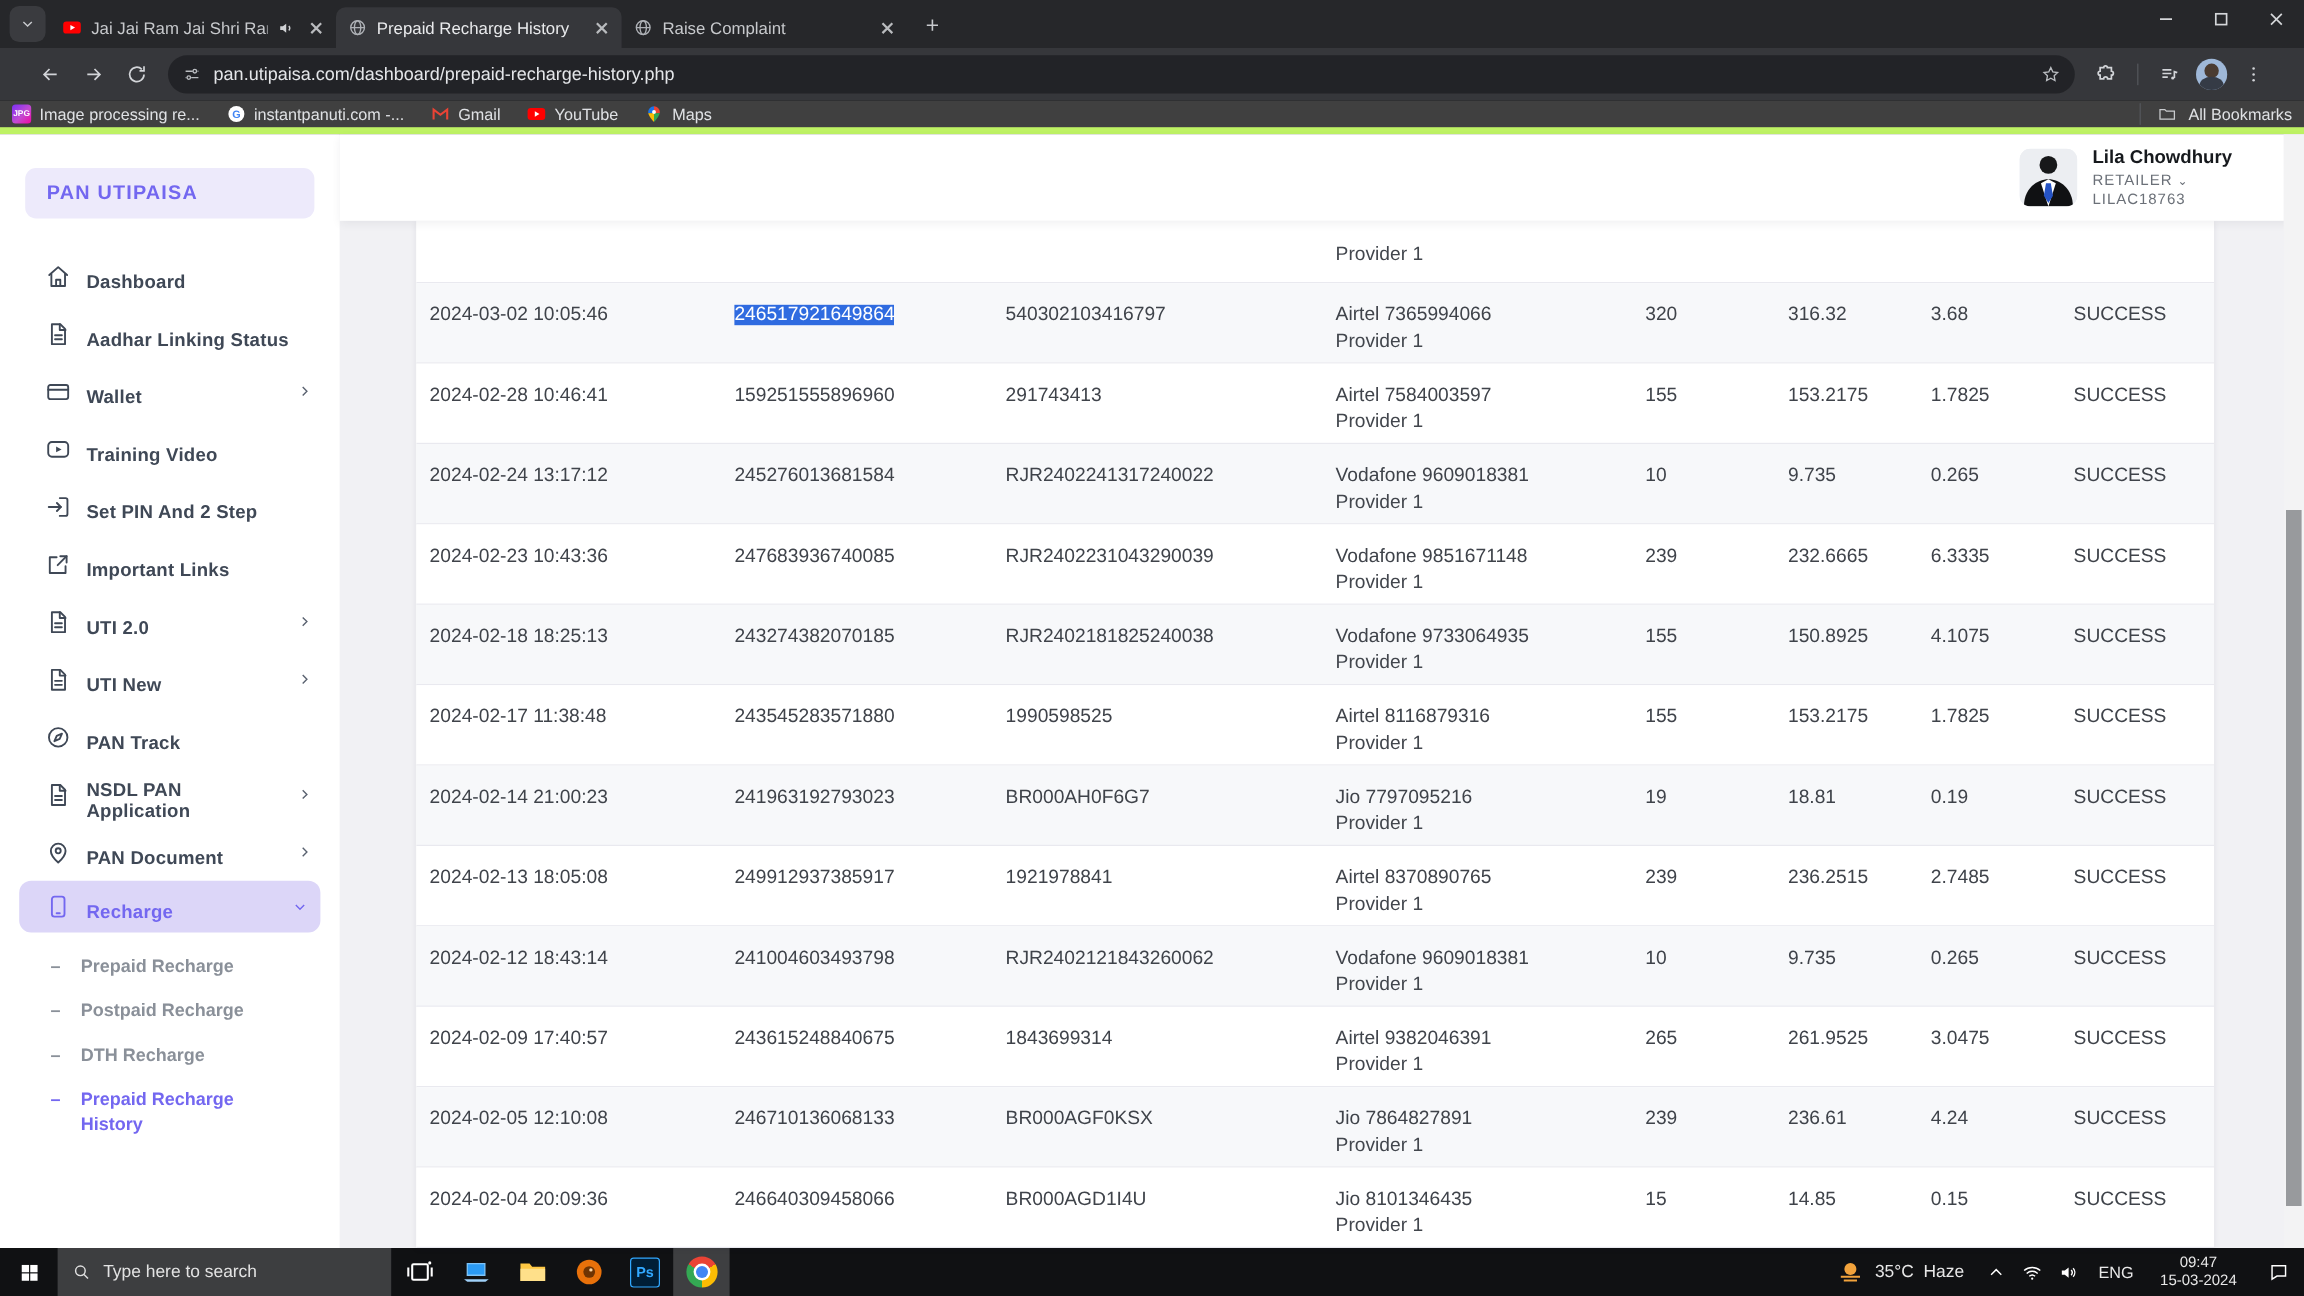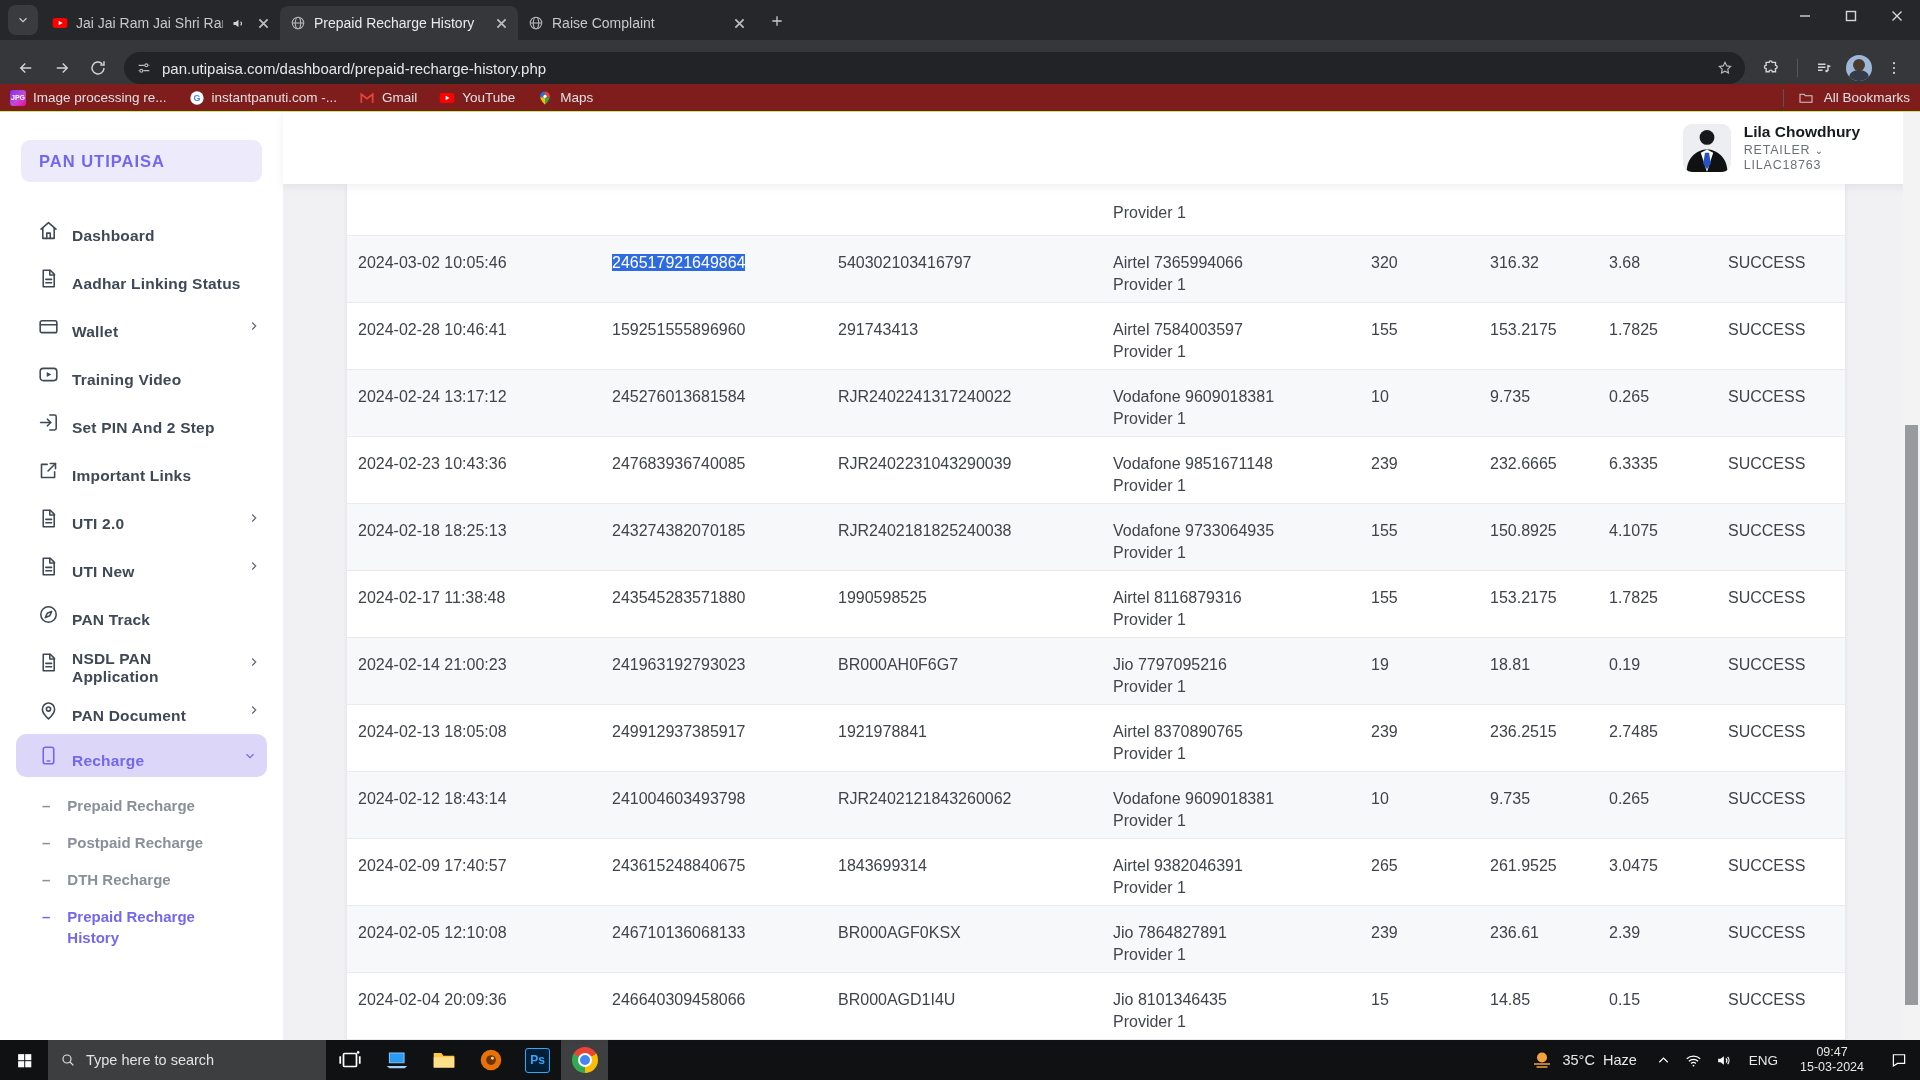"pan.utipaisa.com/dashboard/prepaid-recha" .toolbar { align-items: flex-end -> center; padding: 0 10px -> 0 26px }
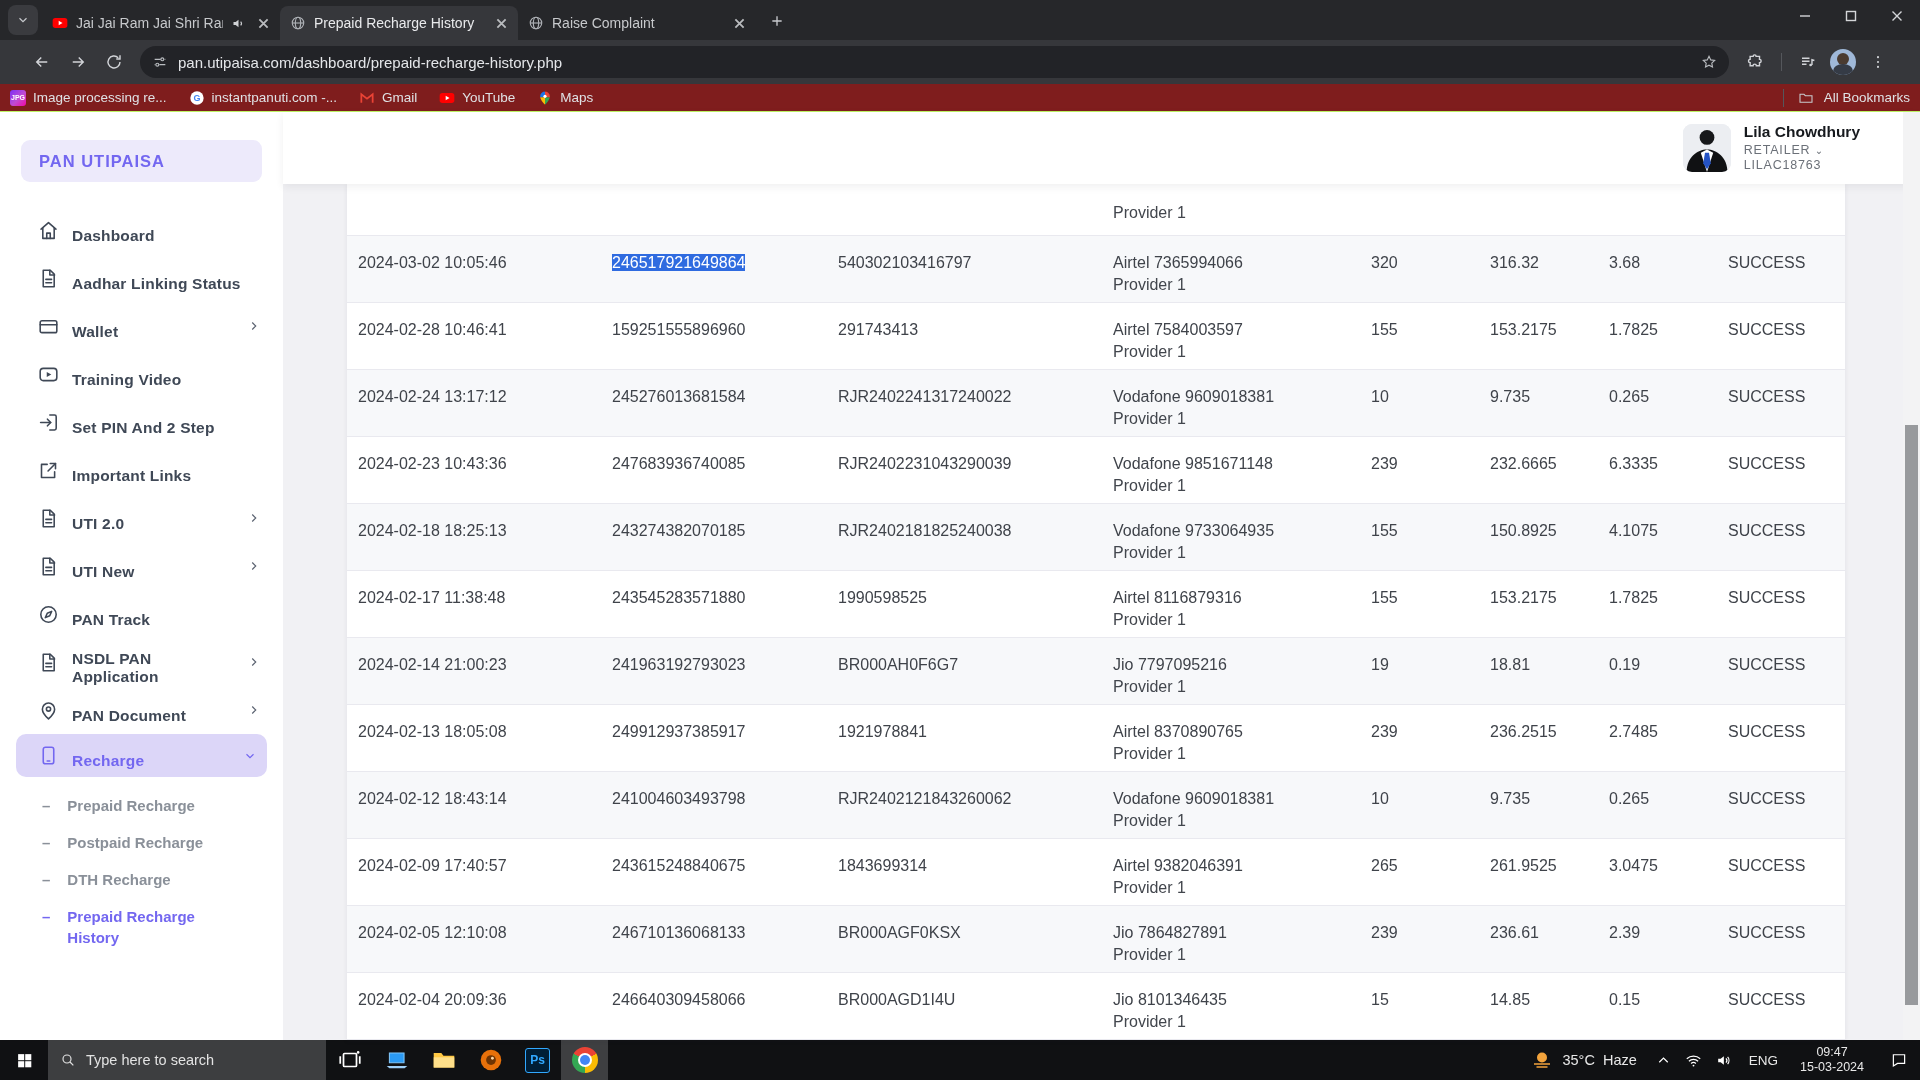"Image processing re..." .bookmarksbar { background: #7f1d1d -> #404040; border-bottom: 1px solid #bef264 -> 6px solid #bef264 }
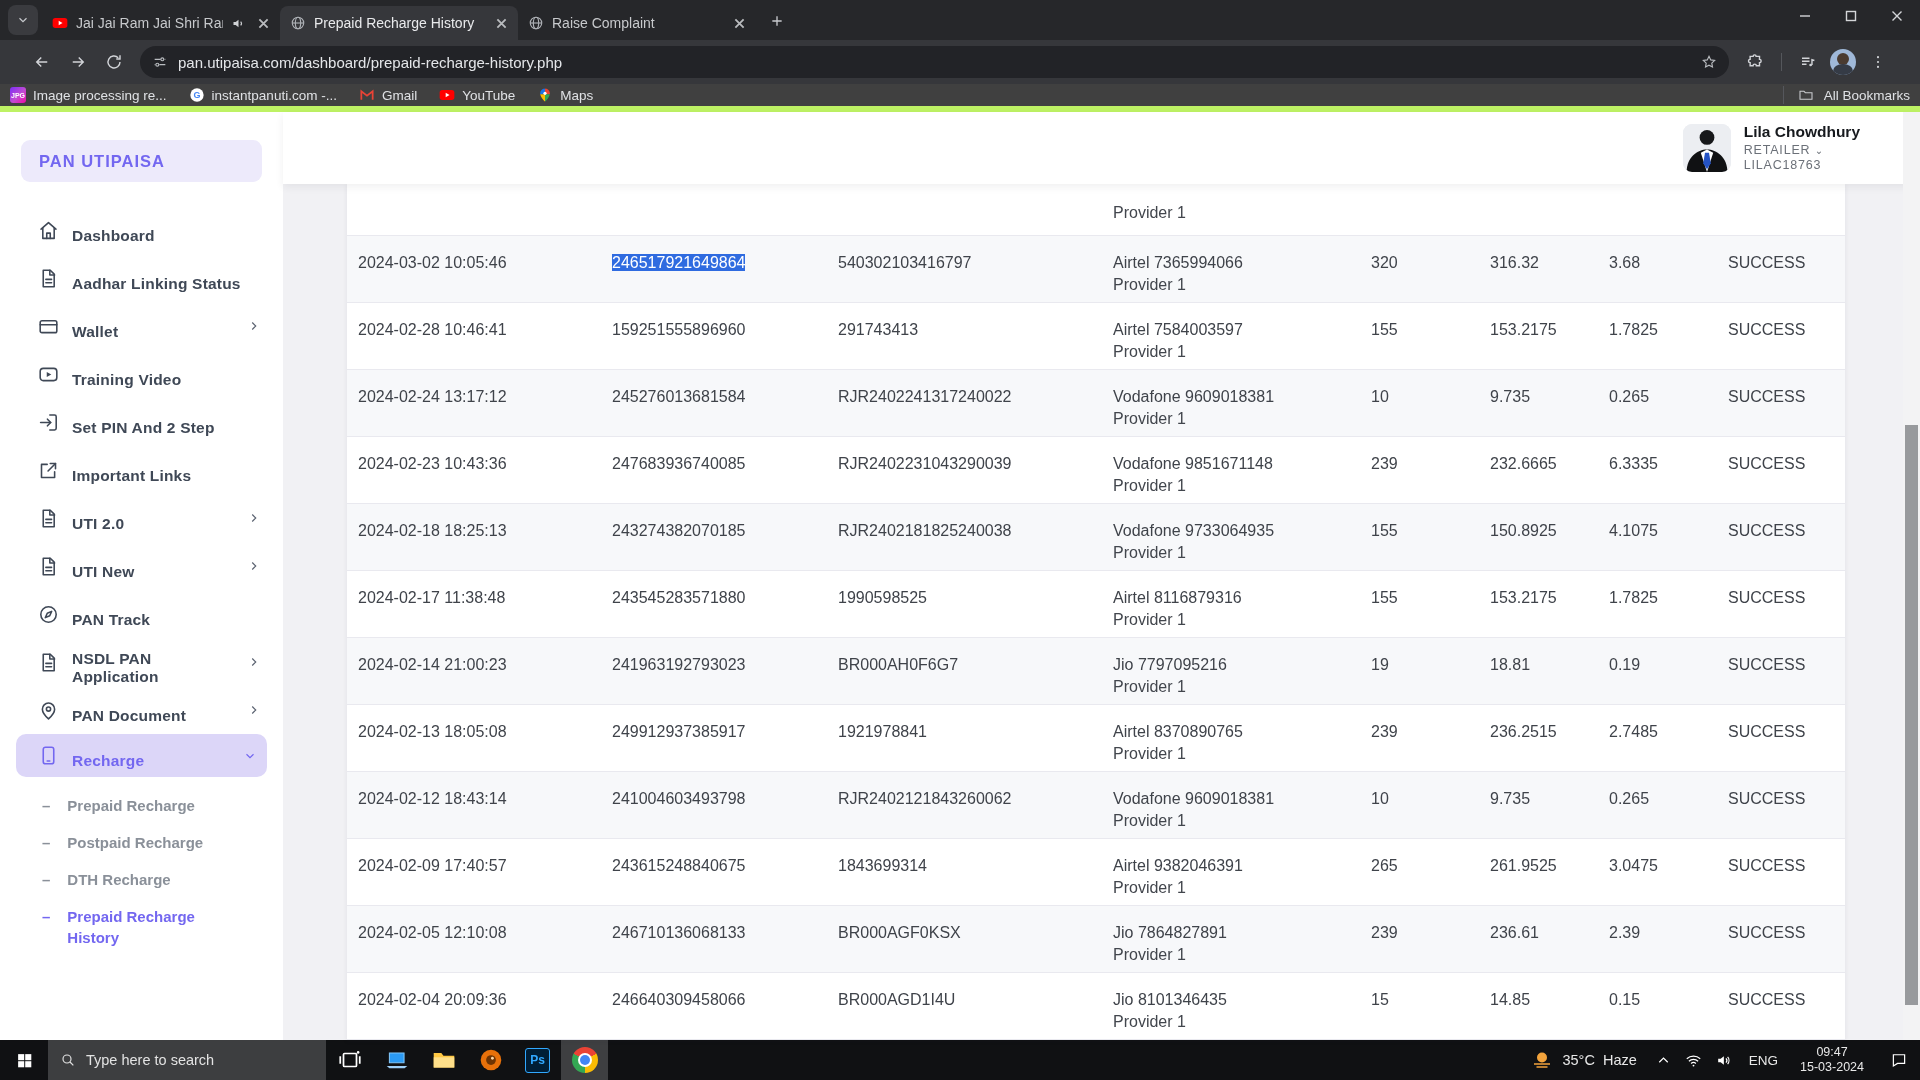"2.39" div.cell { text: 2.39 -> 4.24 }
